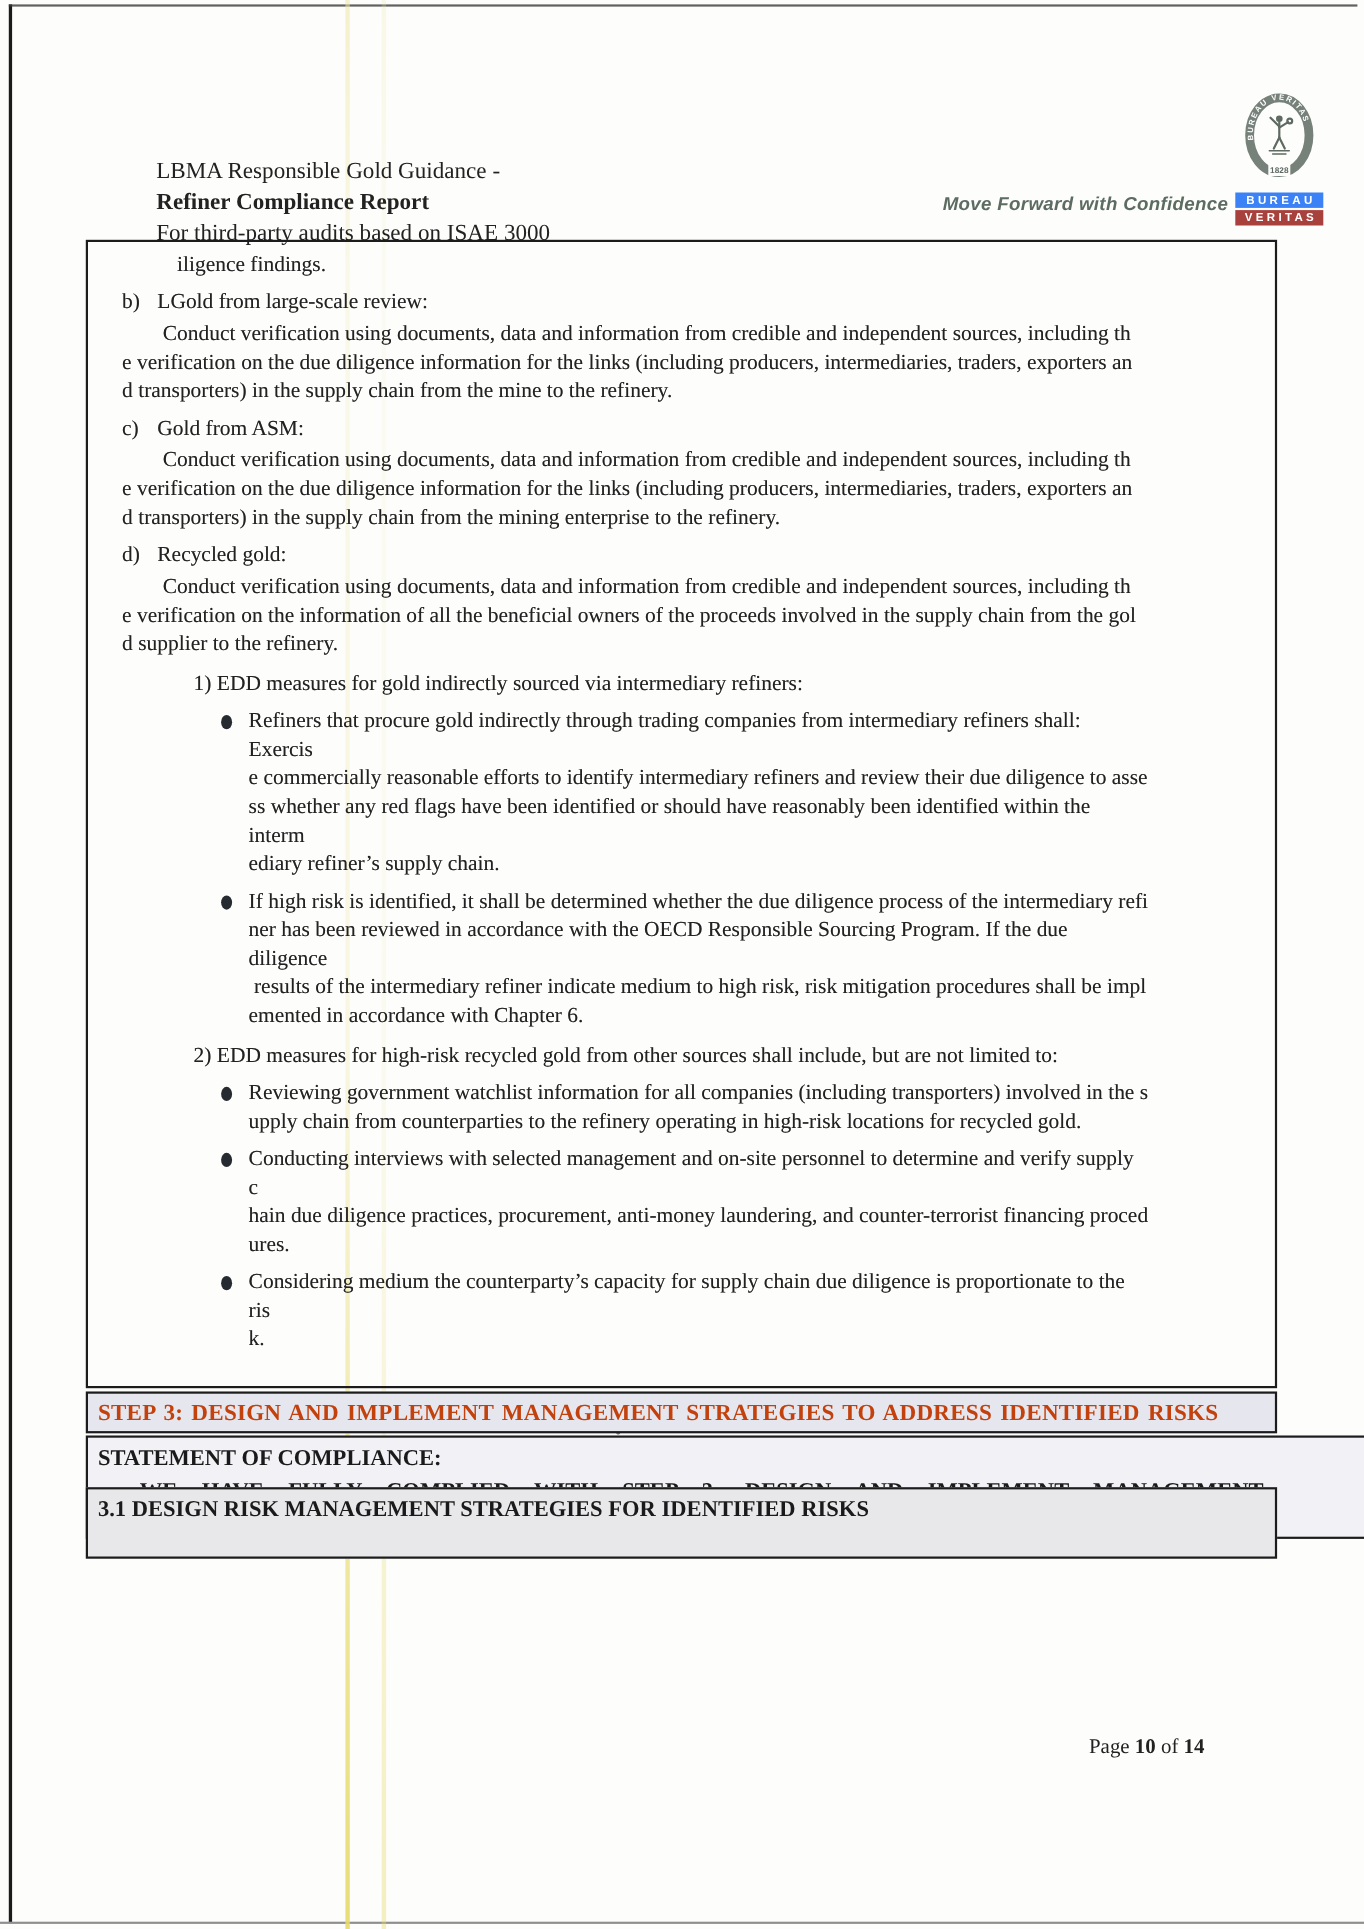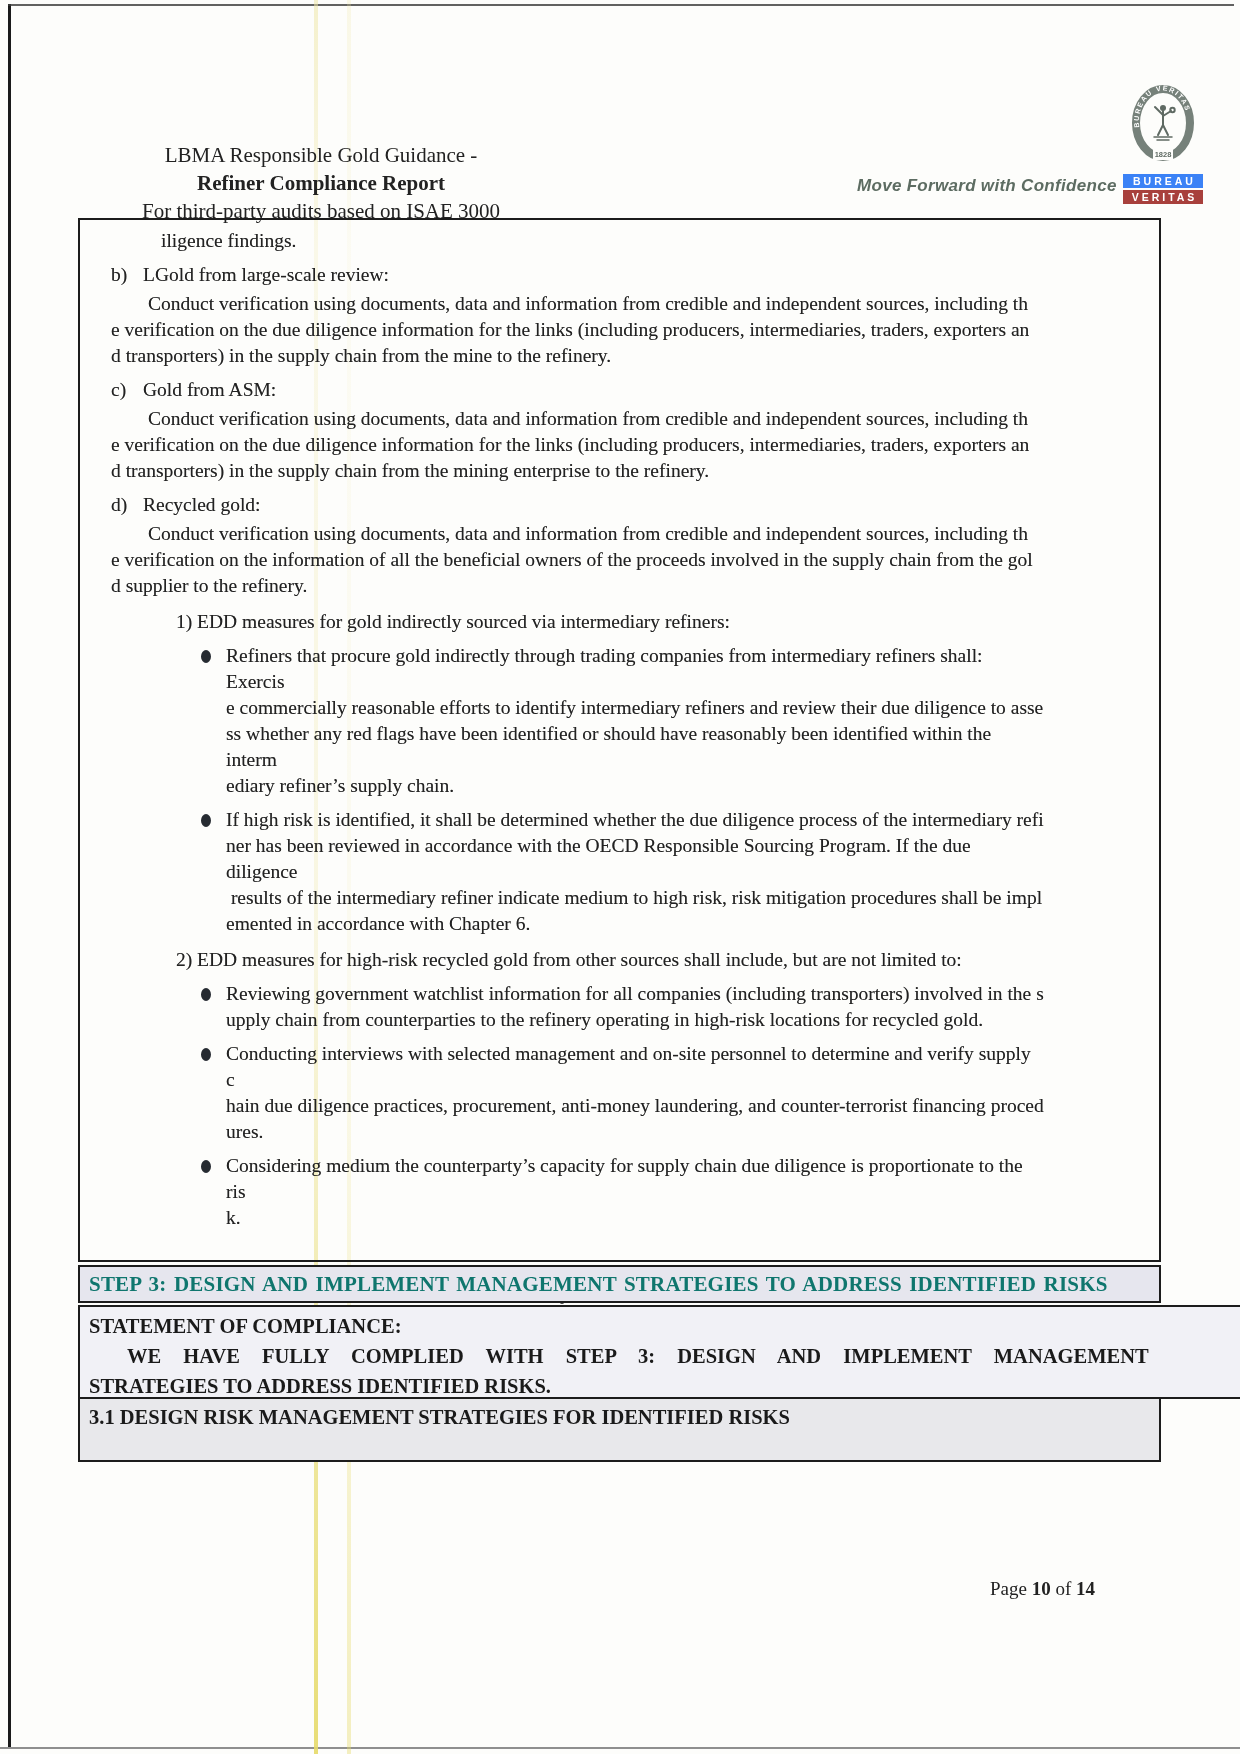"LBMA Responsible Gold Guidance -" .hdr { text-align: center -> none }
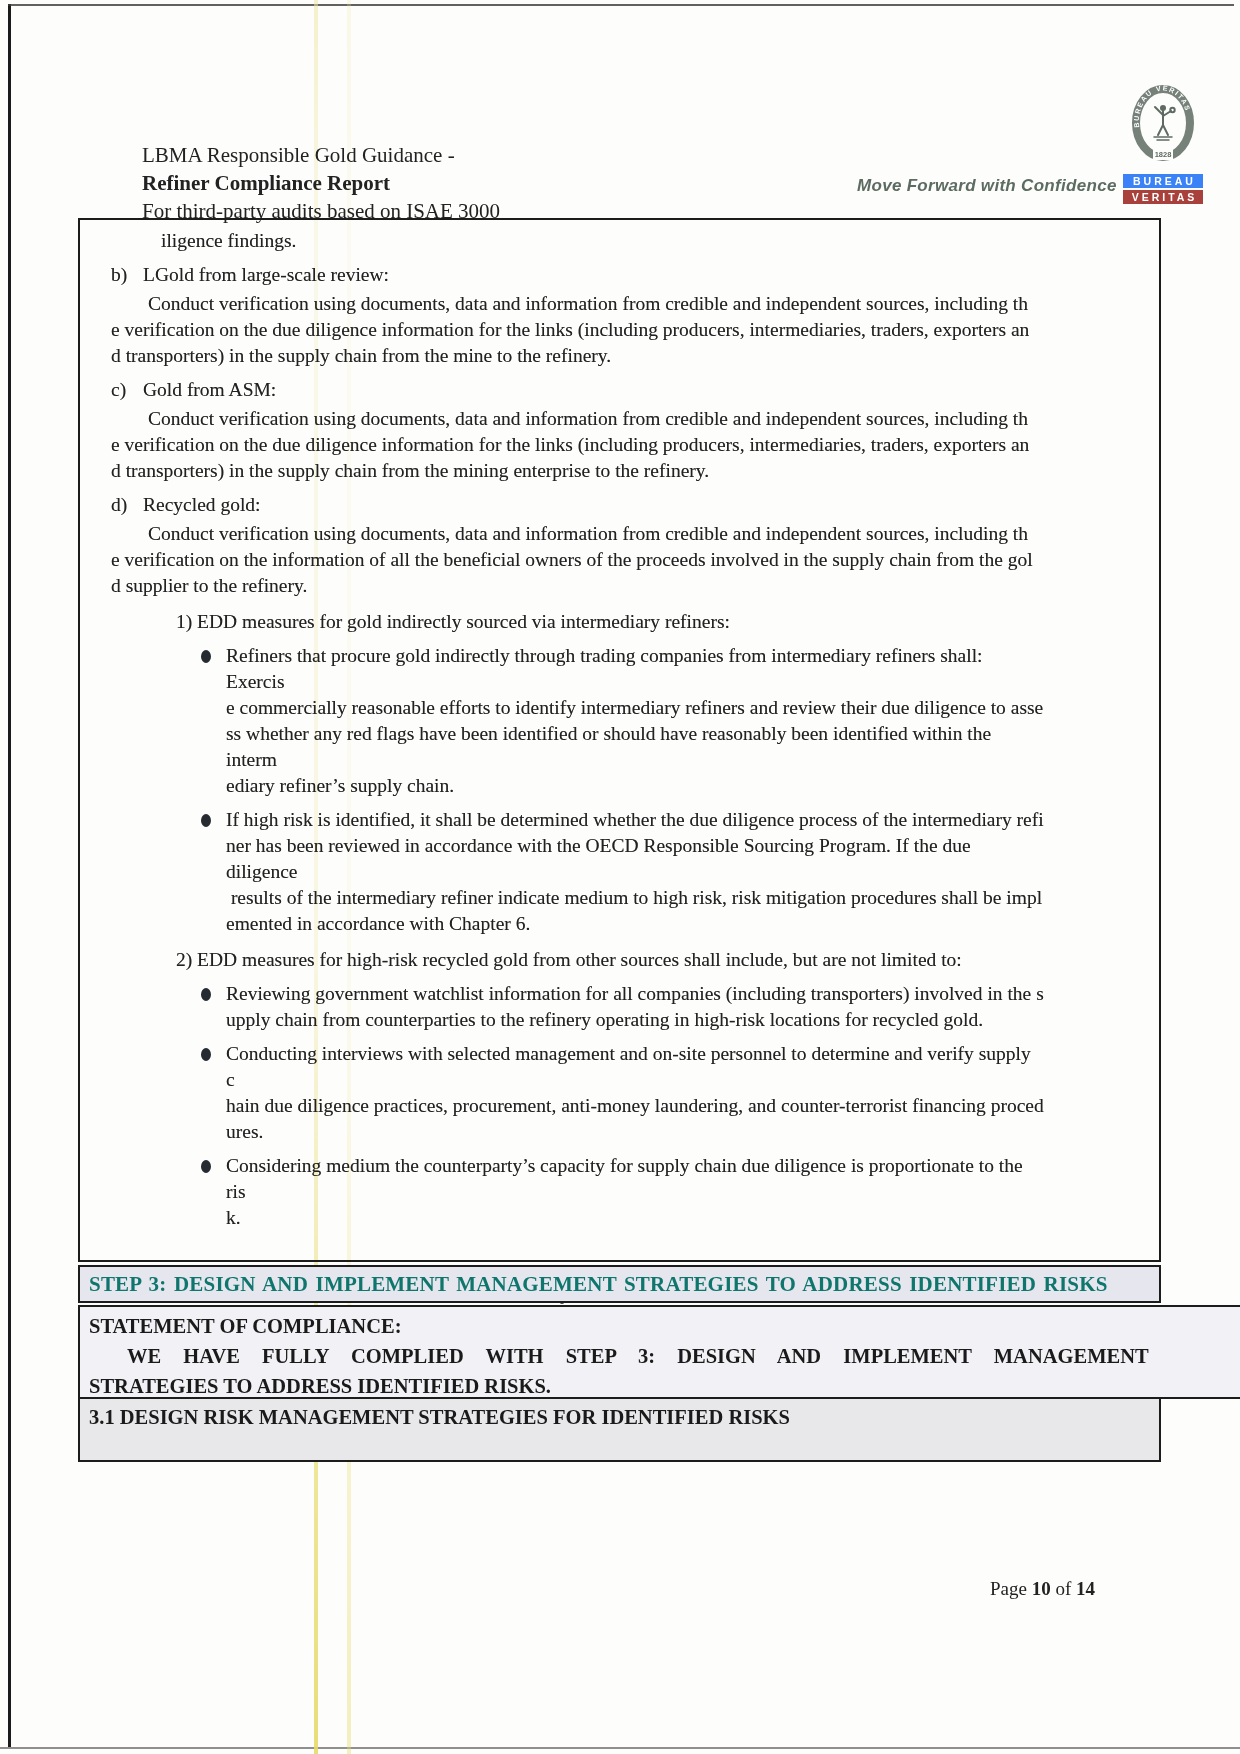"STEP 3: DESIGN AND IMPLEMENT" .bar-step3 { color: #0f766e -> #c2410c }
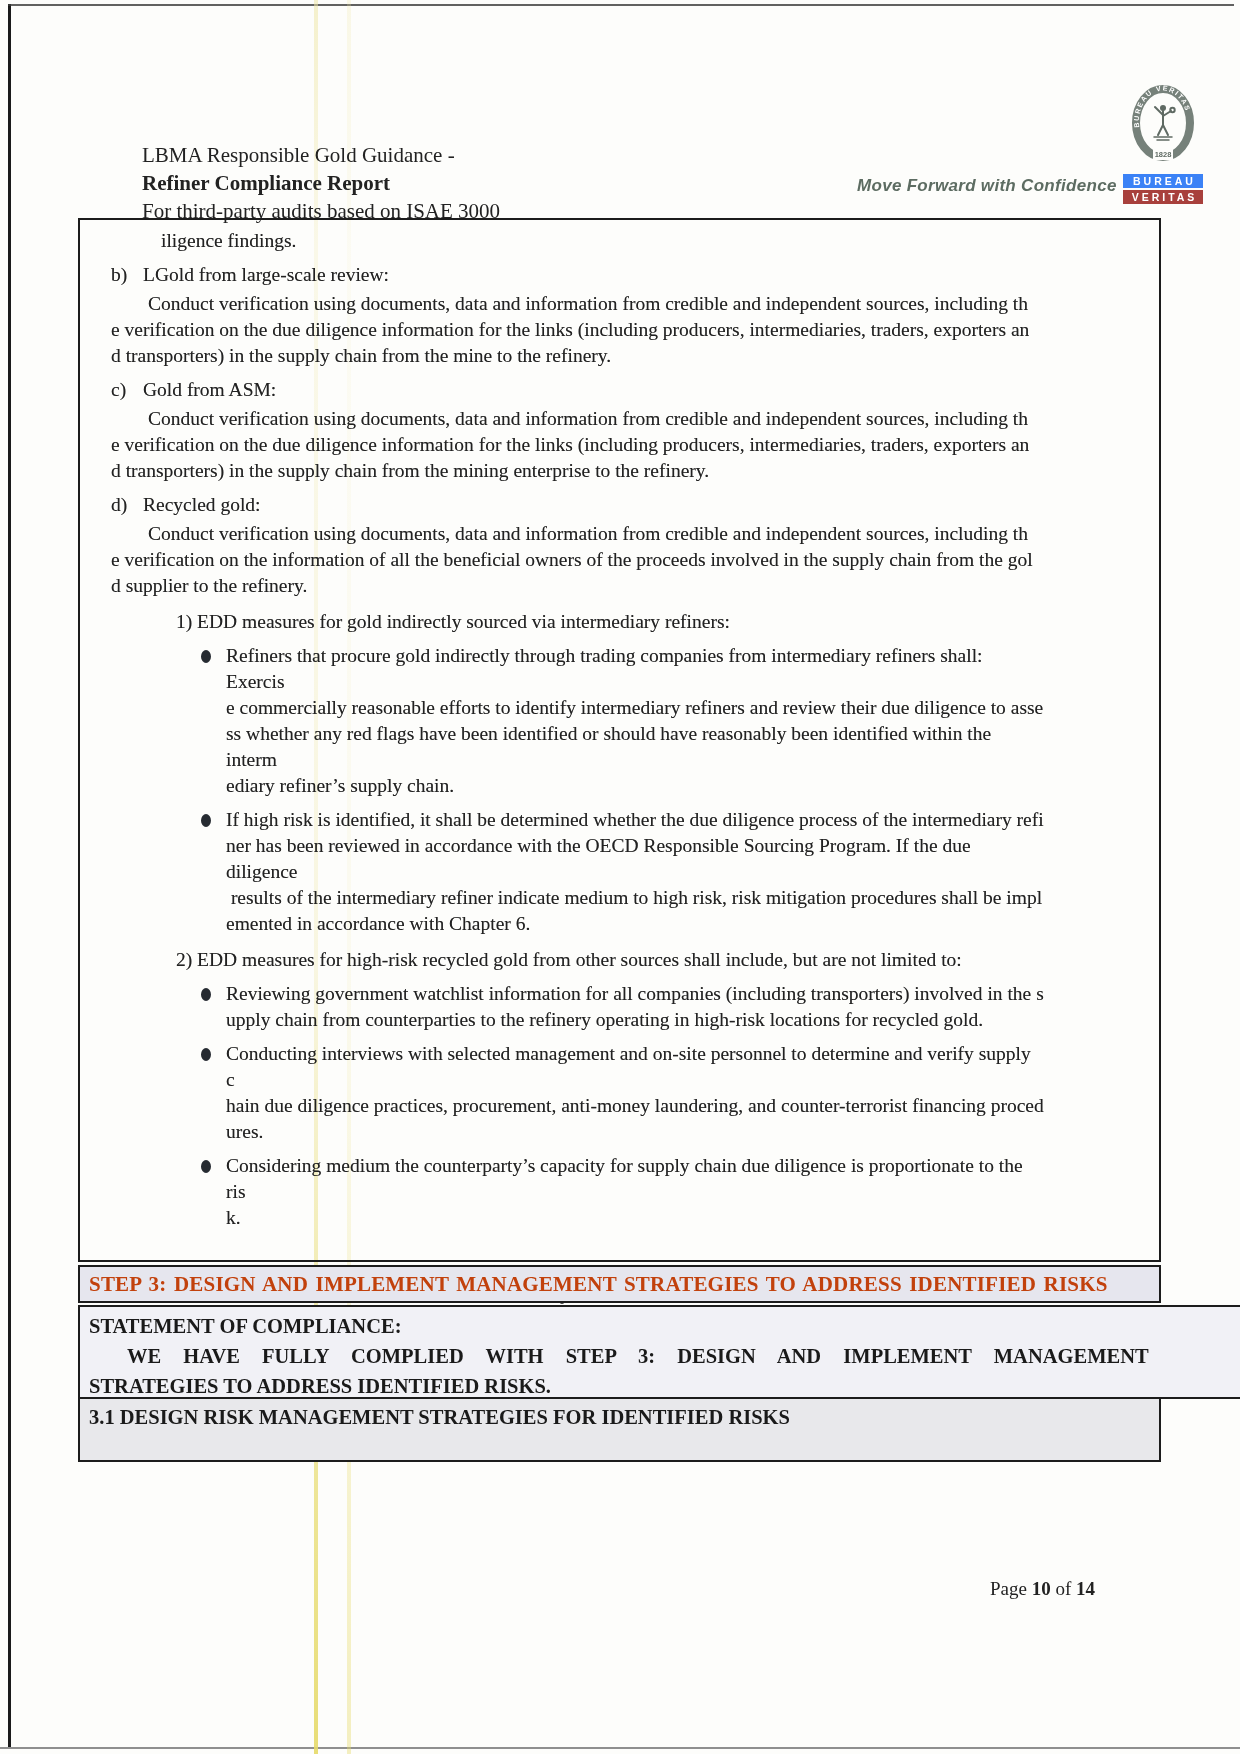"3.1 DESIGN RISK MANAGEMENT STRATEGIES" .bar-31 { top: 1397px -> 1352px }
